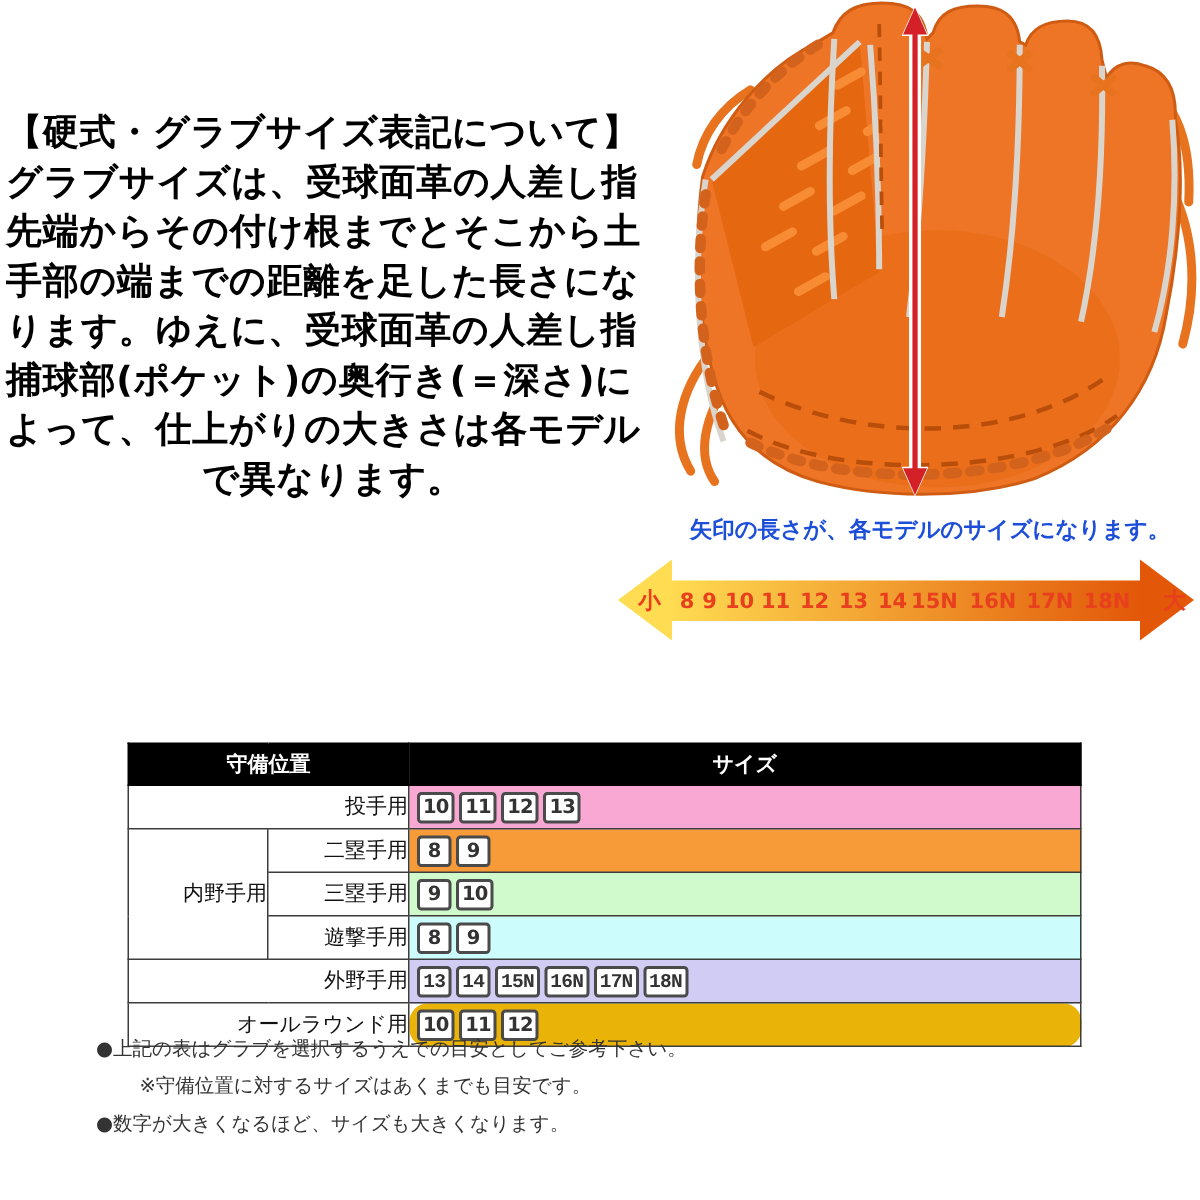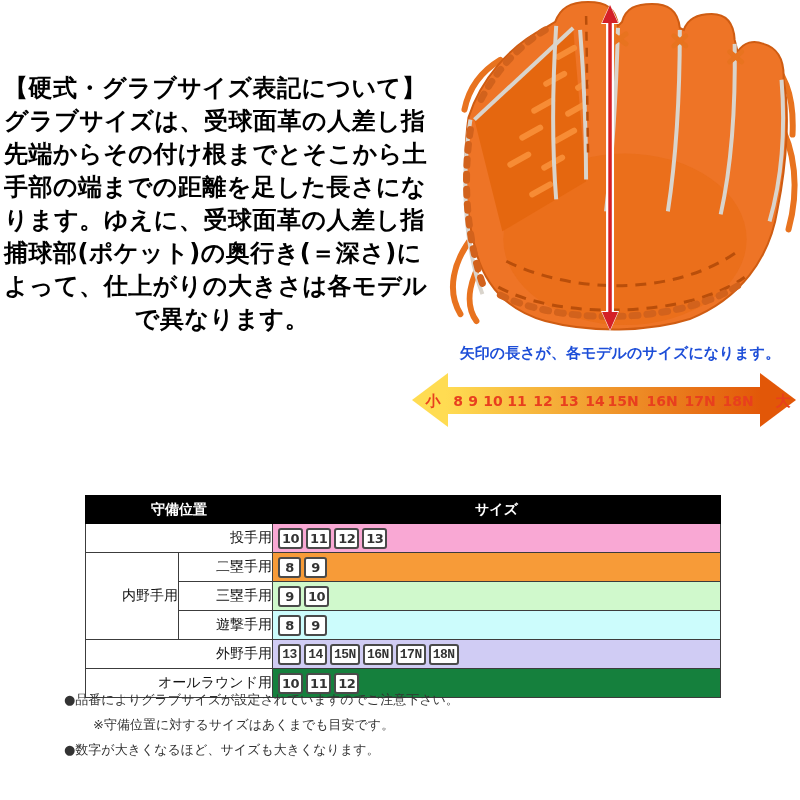"10 11 12" td.size { background: #15803d -> #eab308; border-radius: none -> 12px }
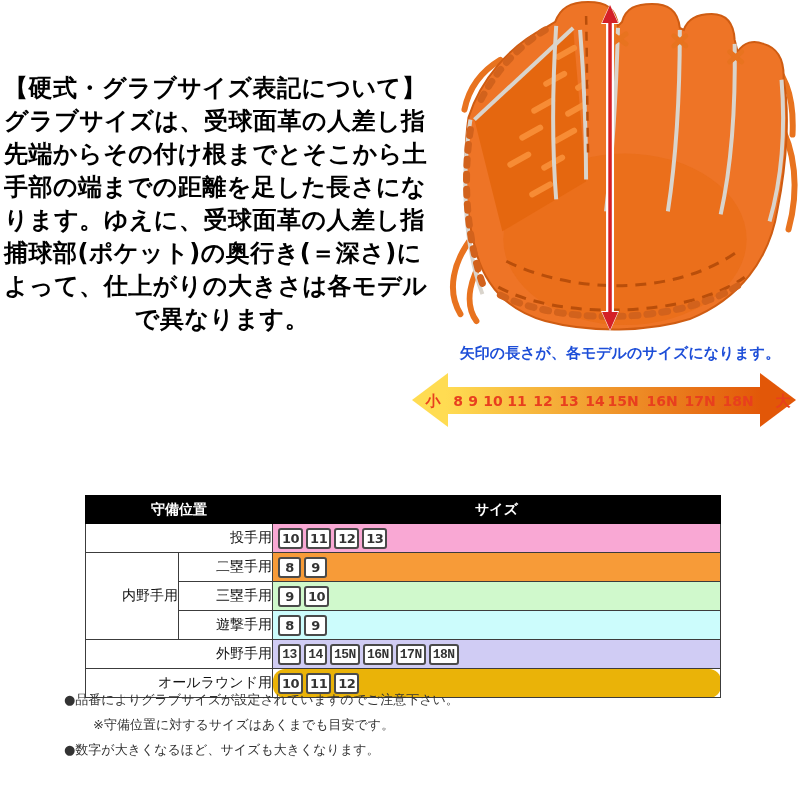"●品番によりグラブサイズが設定されていますのでご注意下さい。" div.note-line { text: 品番によりグラブサイズが設定されていますのでご注意 -> 上記の表はグラブを選択するうえでの目安としてご参考 }
